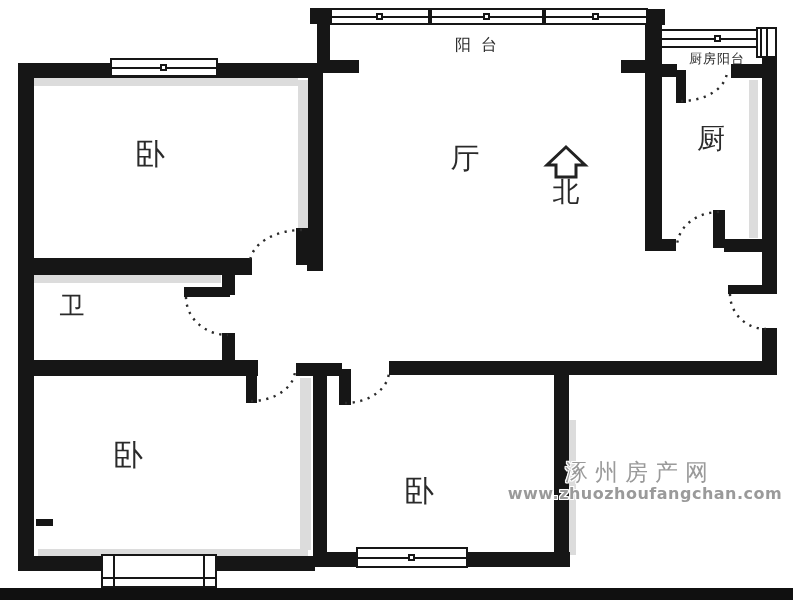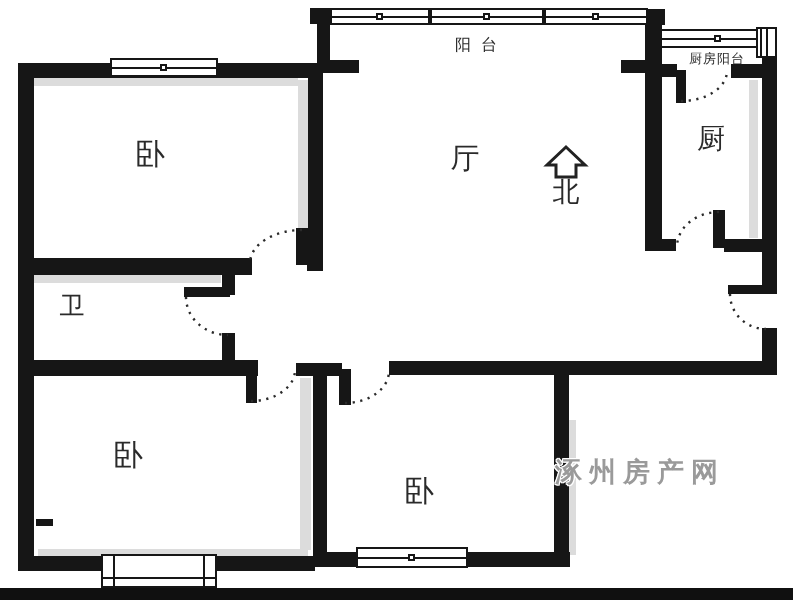"涿州房产网" .wm-1 { font-size: 27px -> 23px; font-weight: bold -> normal }
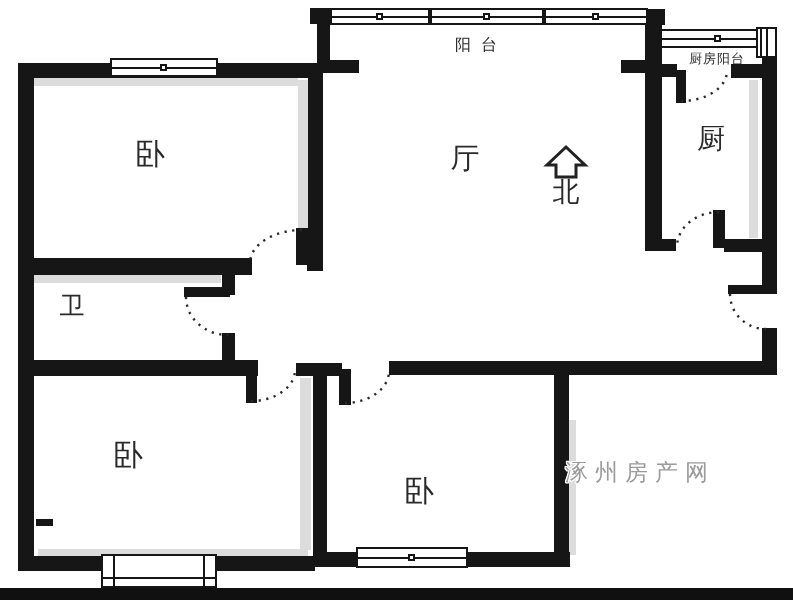"www.zhuozhoufangchan.com" div.watermark { html: none -> <div>www.zhuozhoufangchan.com</div> }
